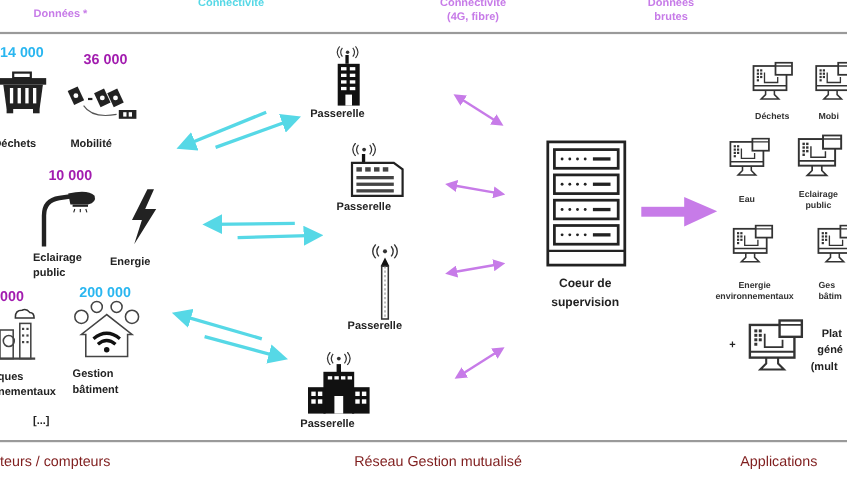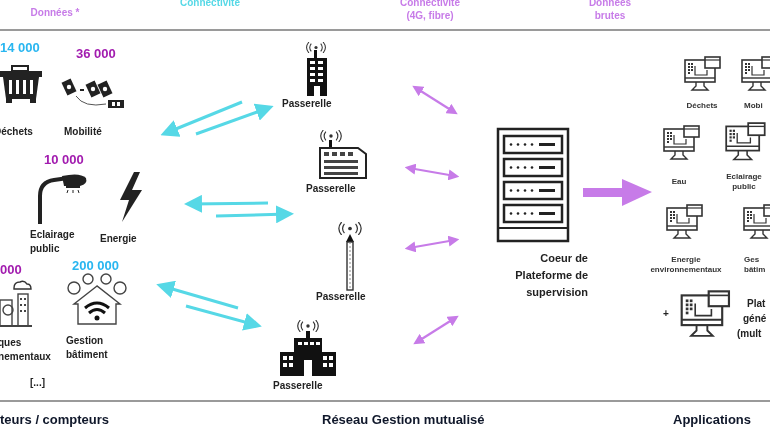"Coeur de" .core { text-align: right -> center }
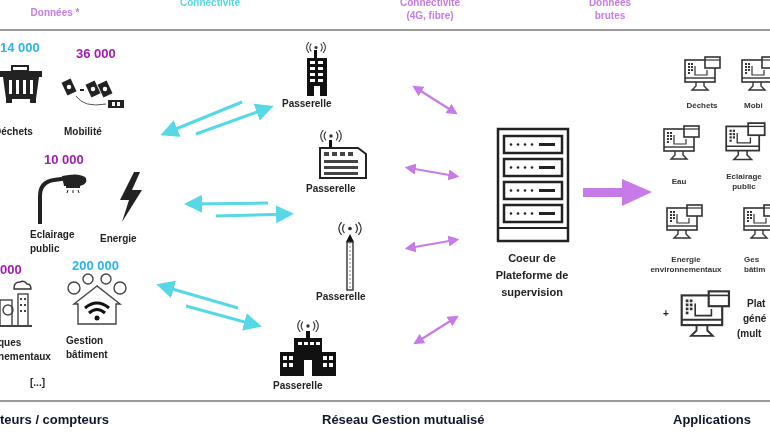"Plateforme de" div { html: <div>Plateforme de</div> -> none }
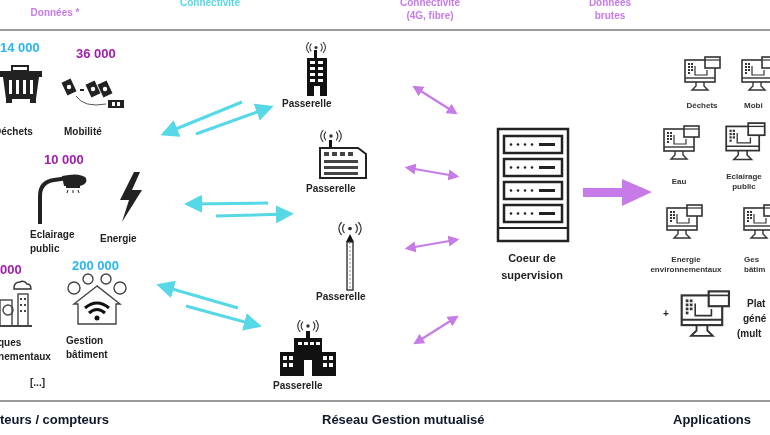"teurs / compteurs" .footer { color: #0f172a -> #7f1d1d; font-weight: bold -> normal }
